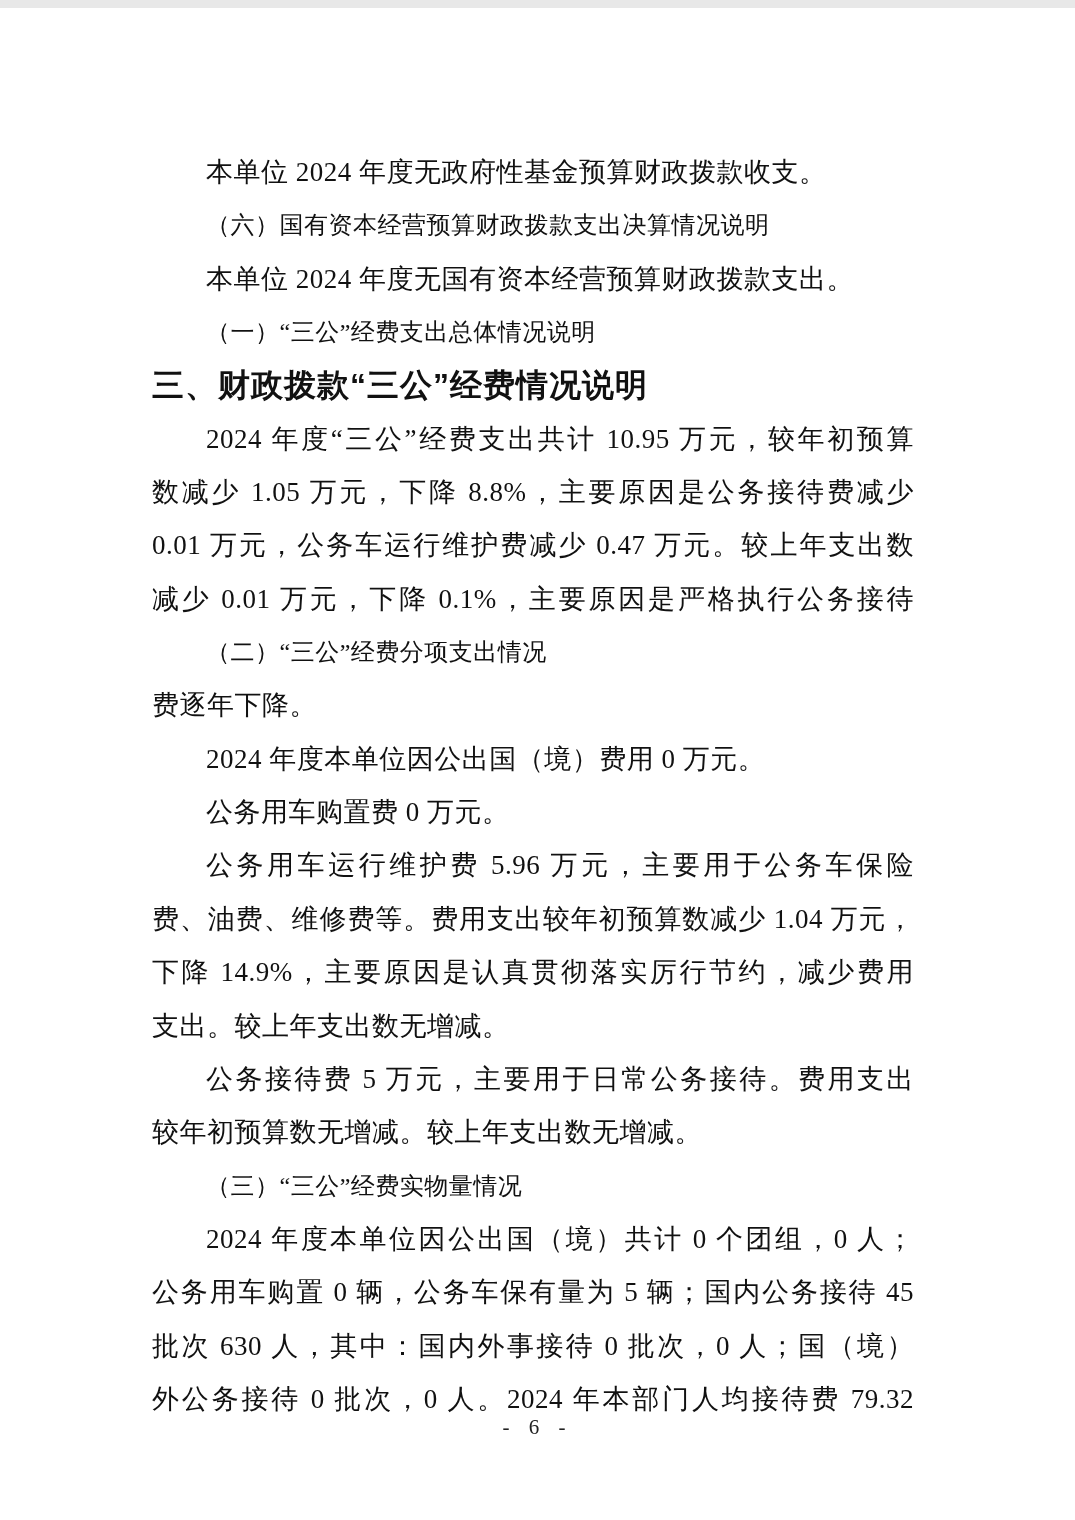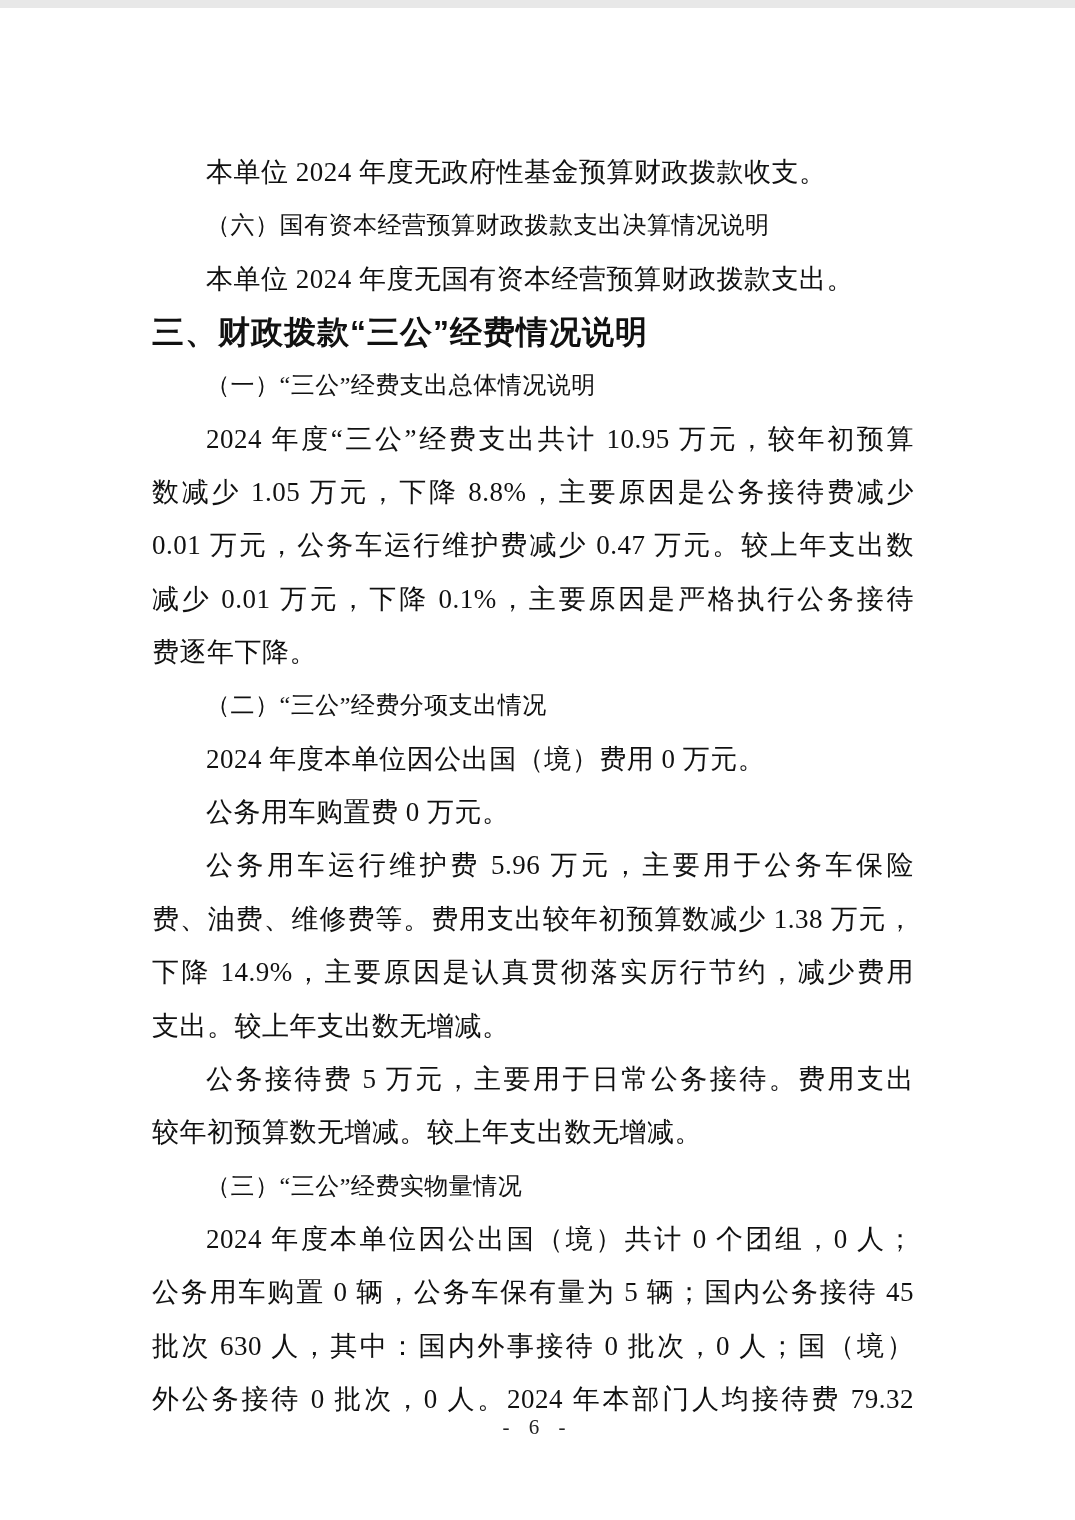"三、财政拨款“三公”经费情况说明" div.line { order: before "（一）“三公”经费支出总体情况说明" -> after "（一）“三公”经费支出总体情况说明" }
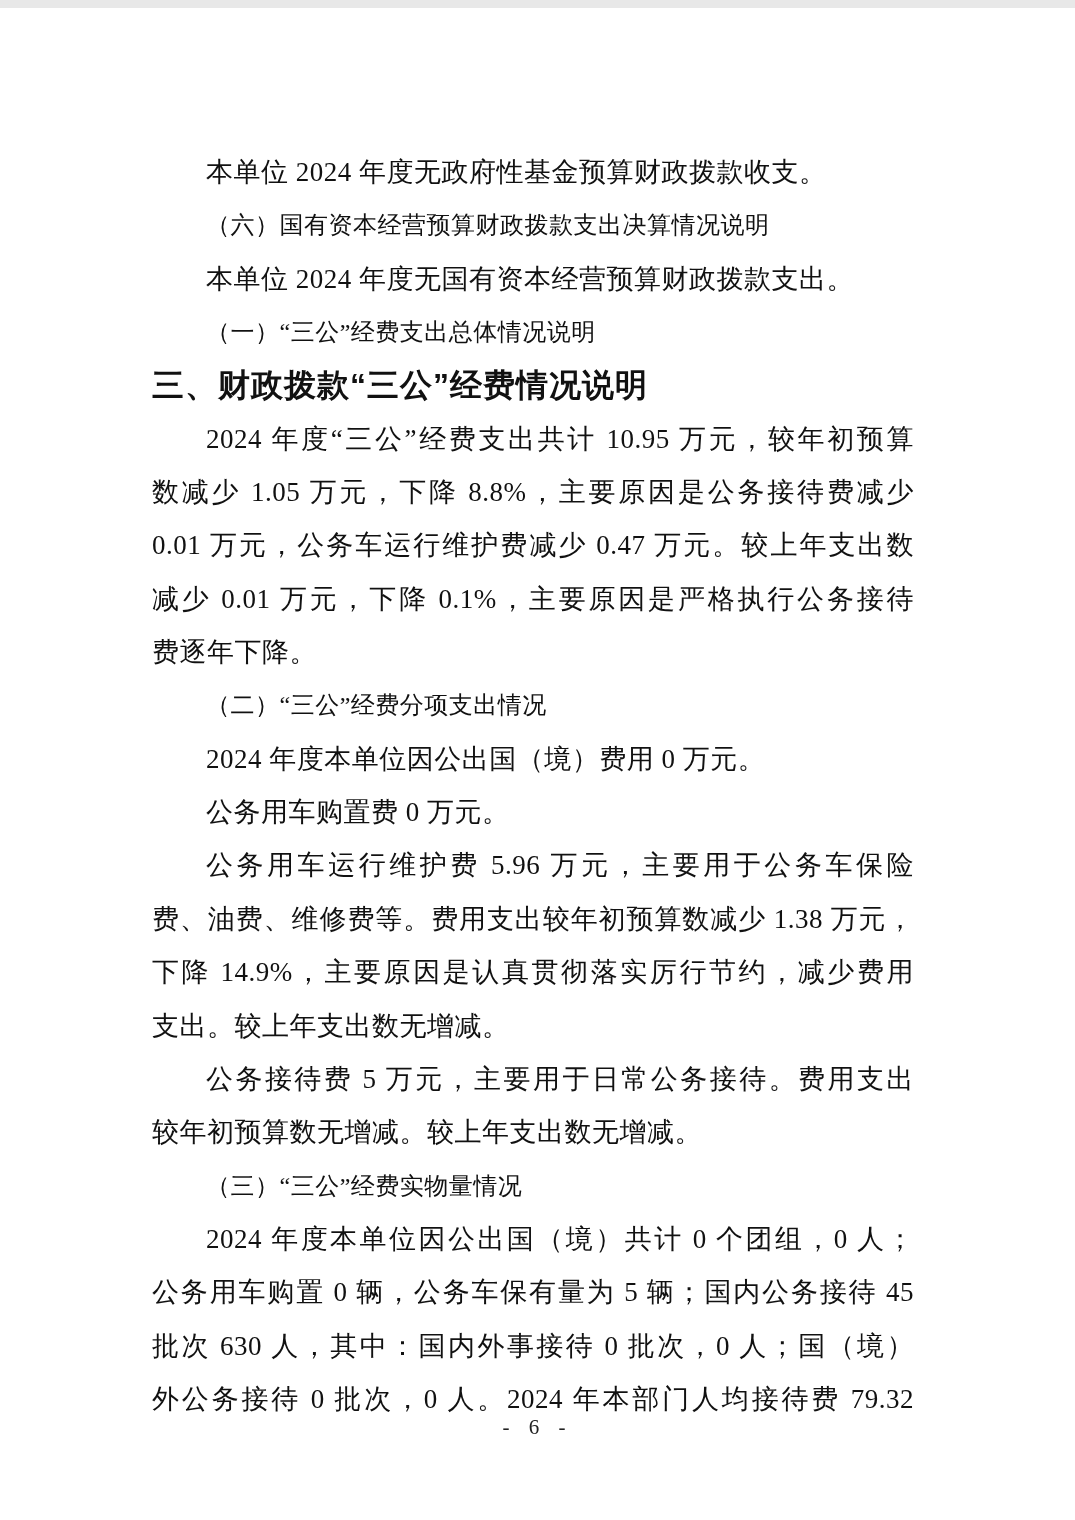"费逐年下降。" div.line { order: before "（二）“三公”经费分项支出情况" -> after "（二）“三公”经费分项支出情况" }
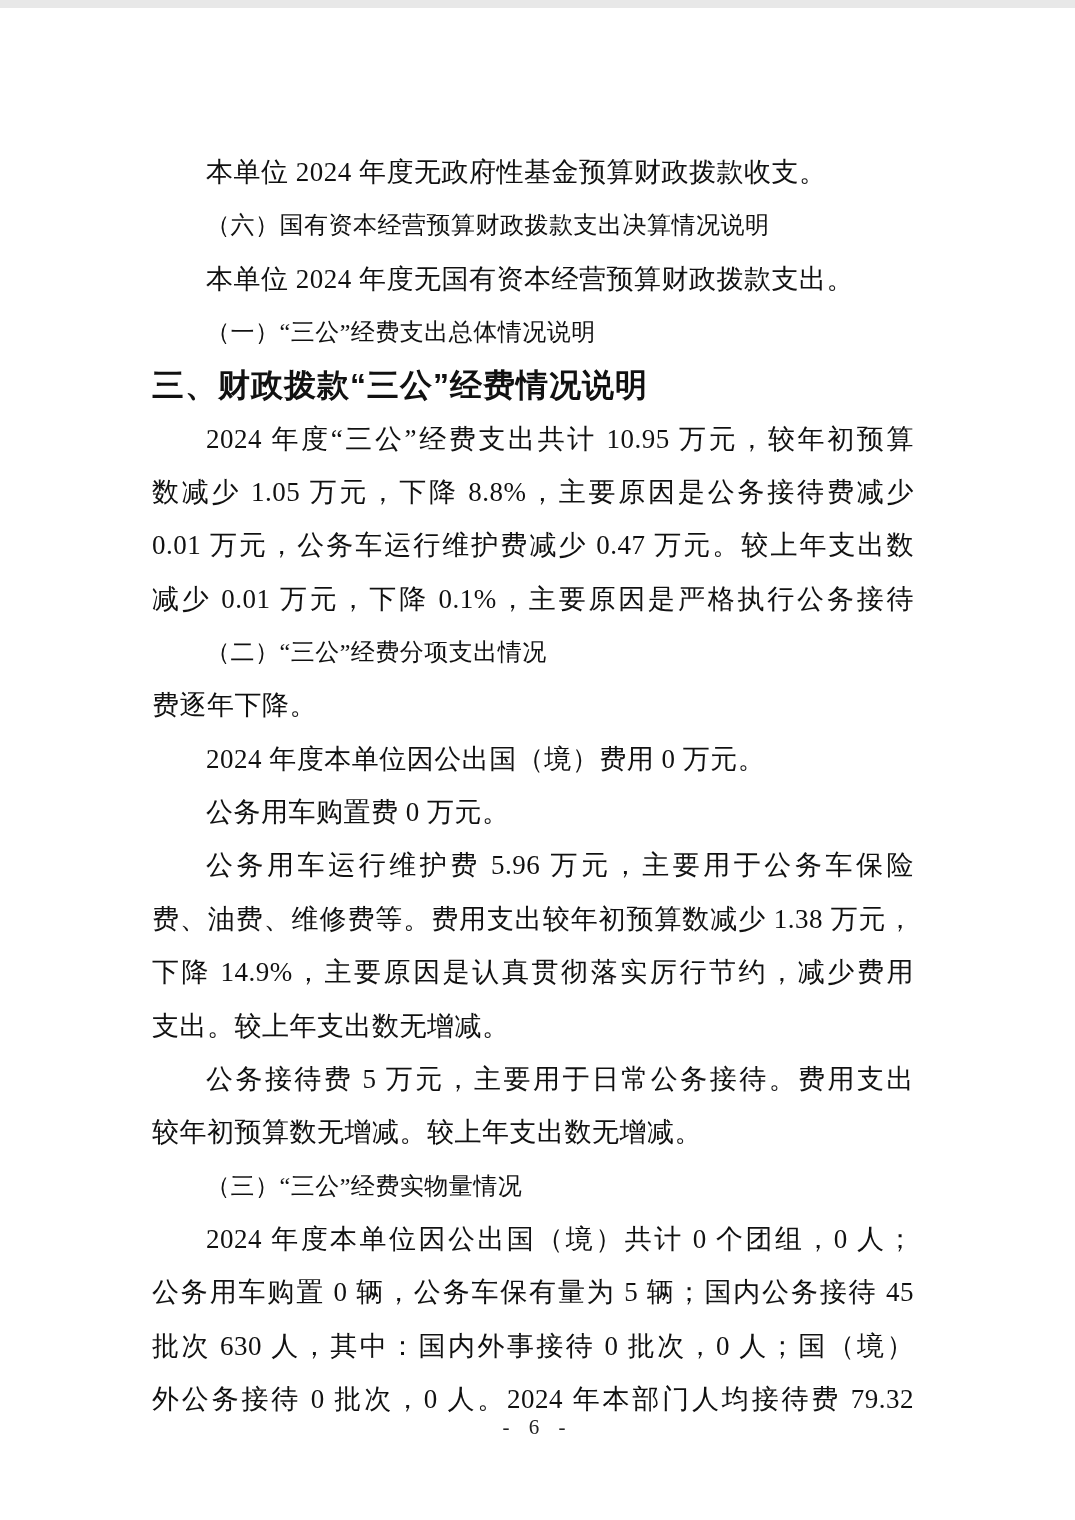"费、油费、维修费等。费用支出较年初预算数减少 1.38 万元，" div.line { text: 1.38 -> 1.04 }
